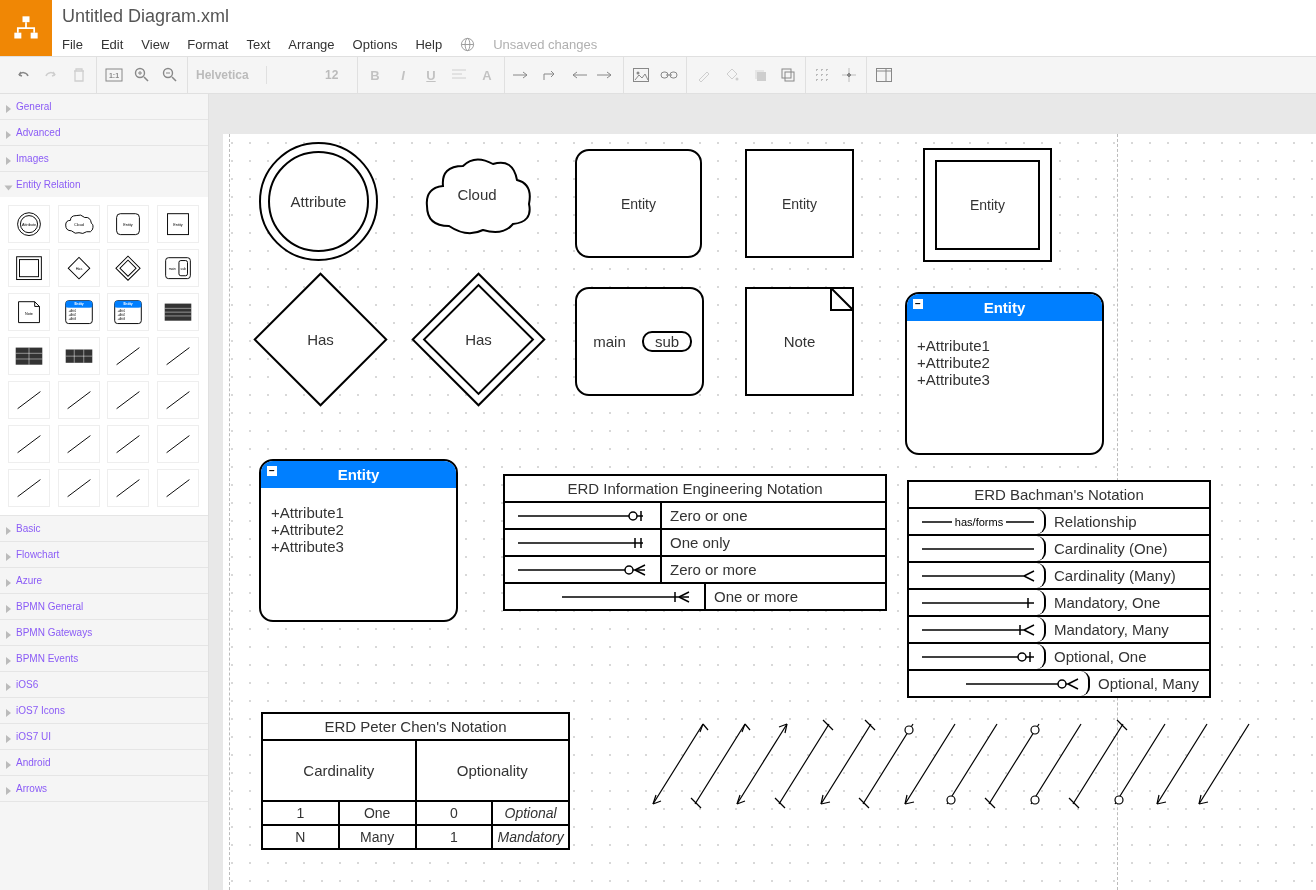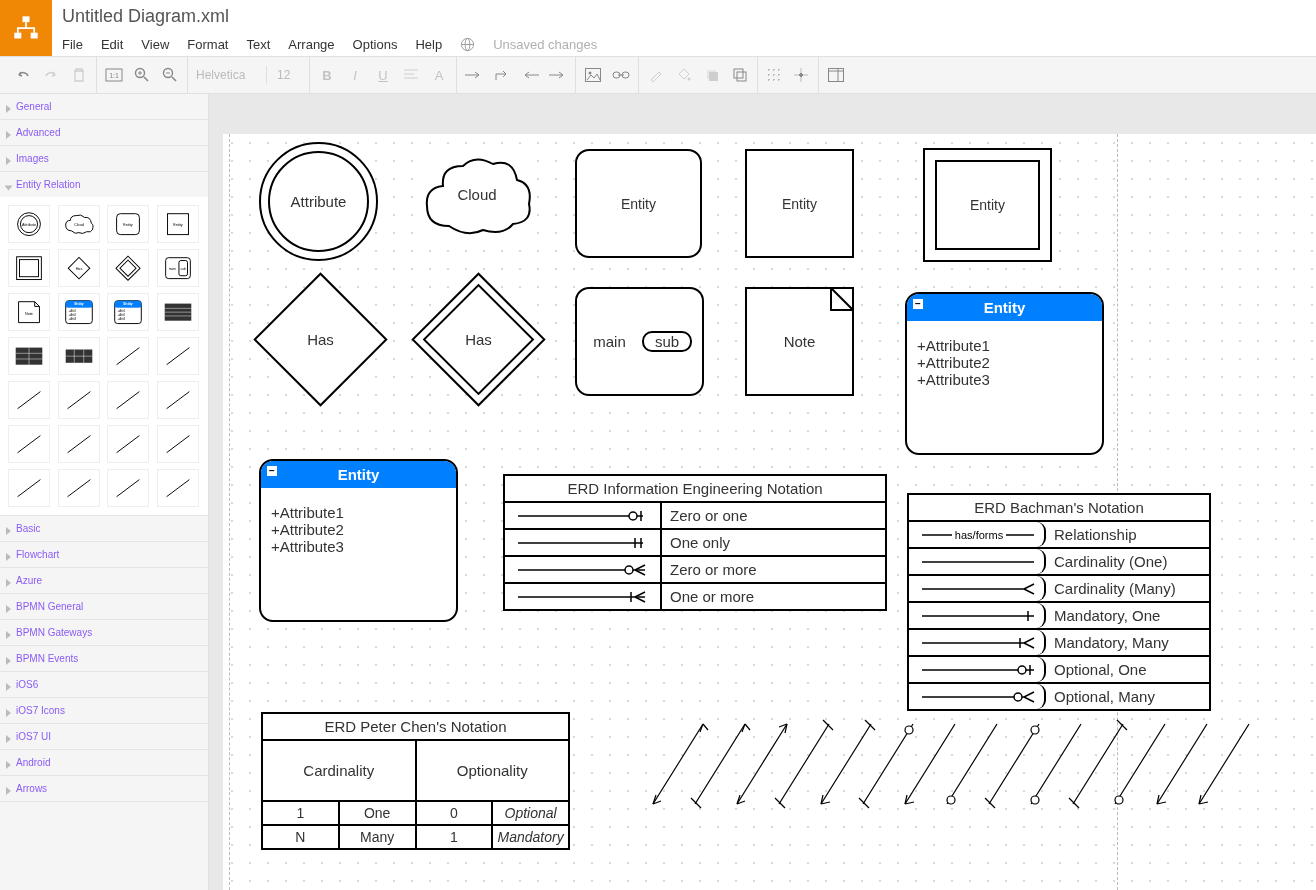"Helvetica" .tb-group { font-weight: none -> bold }
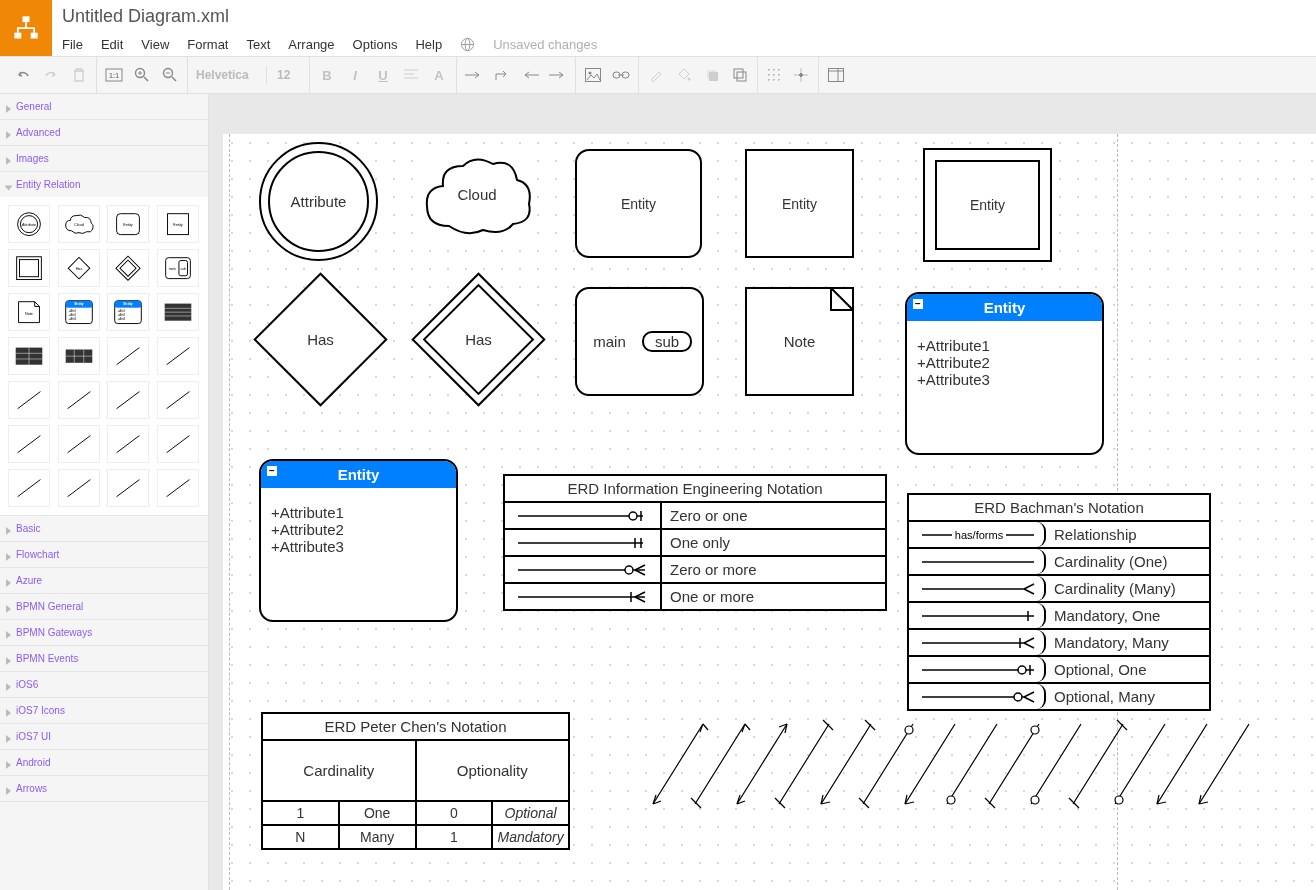"12" span.tb-text { margin-left: none -> 48px }
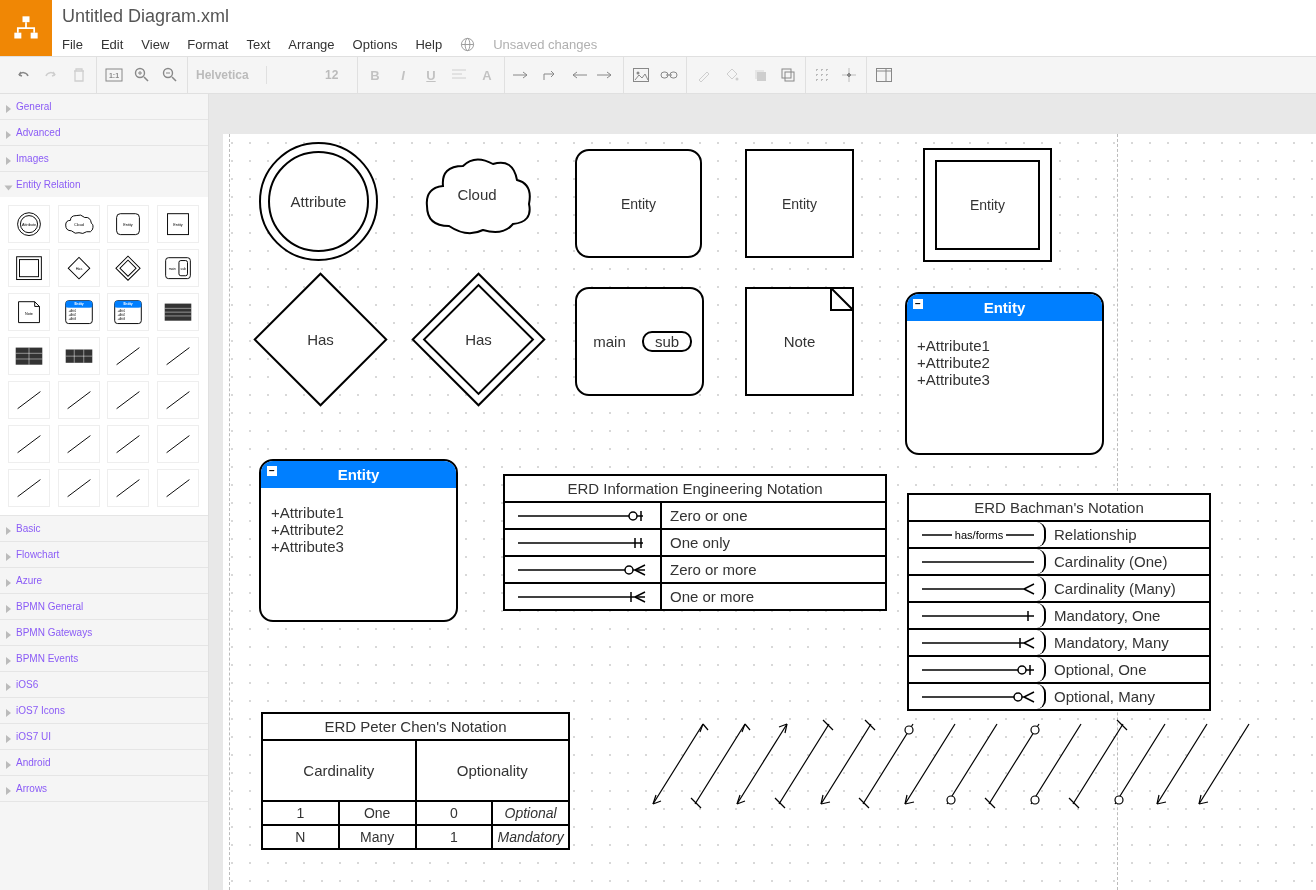"ERD Bachman's Notation" .erd-table.bachman { top: 359px -> 346px }
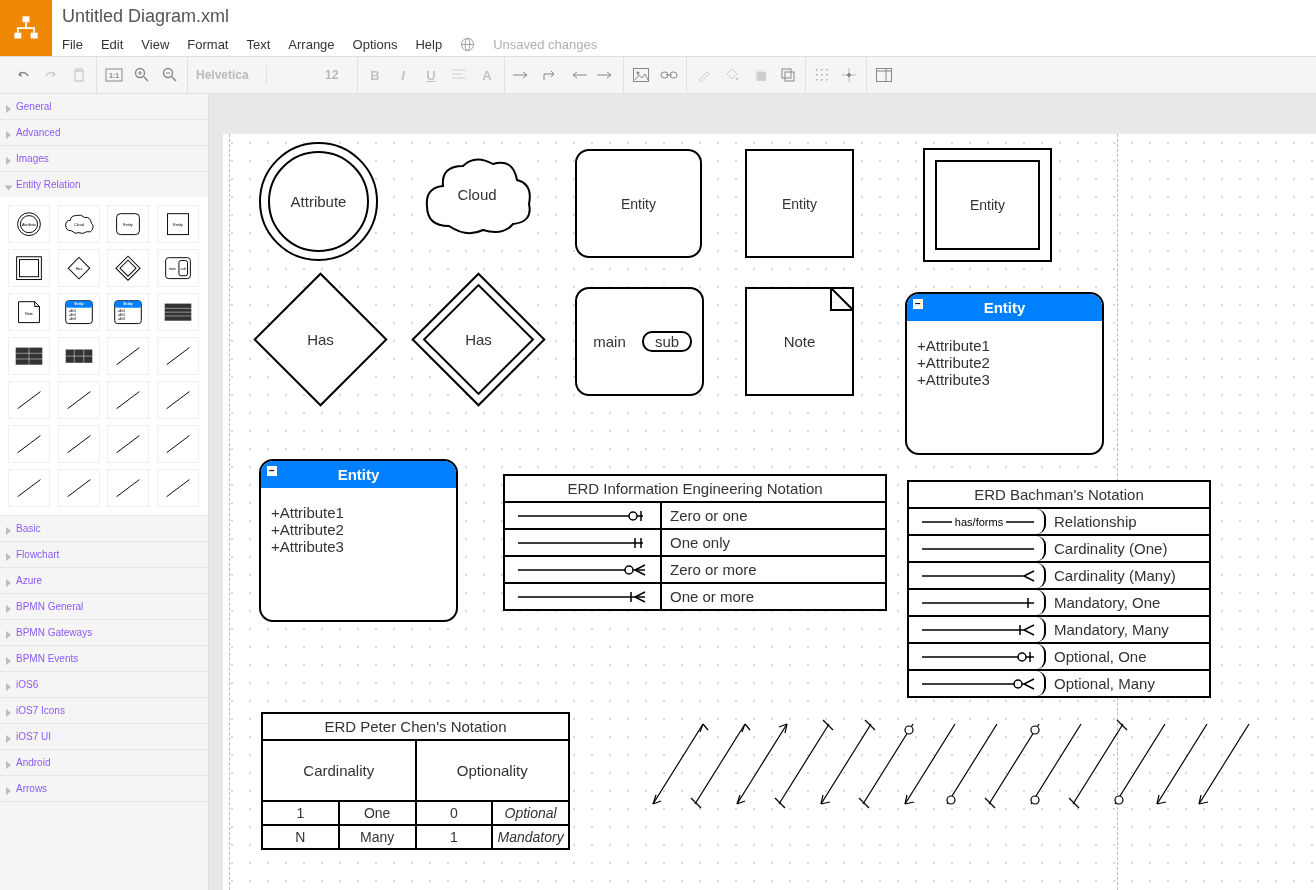"One or more" .erd-table .et-row:last-child { margin-left: none -> 44px }
